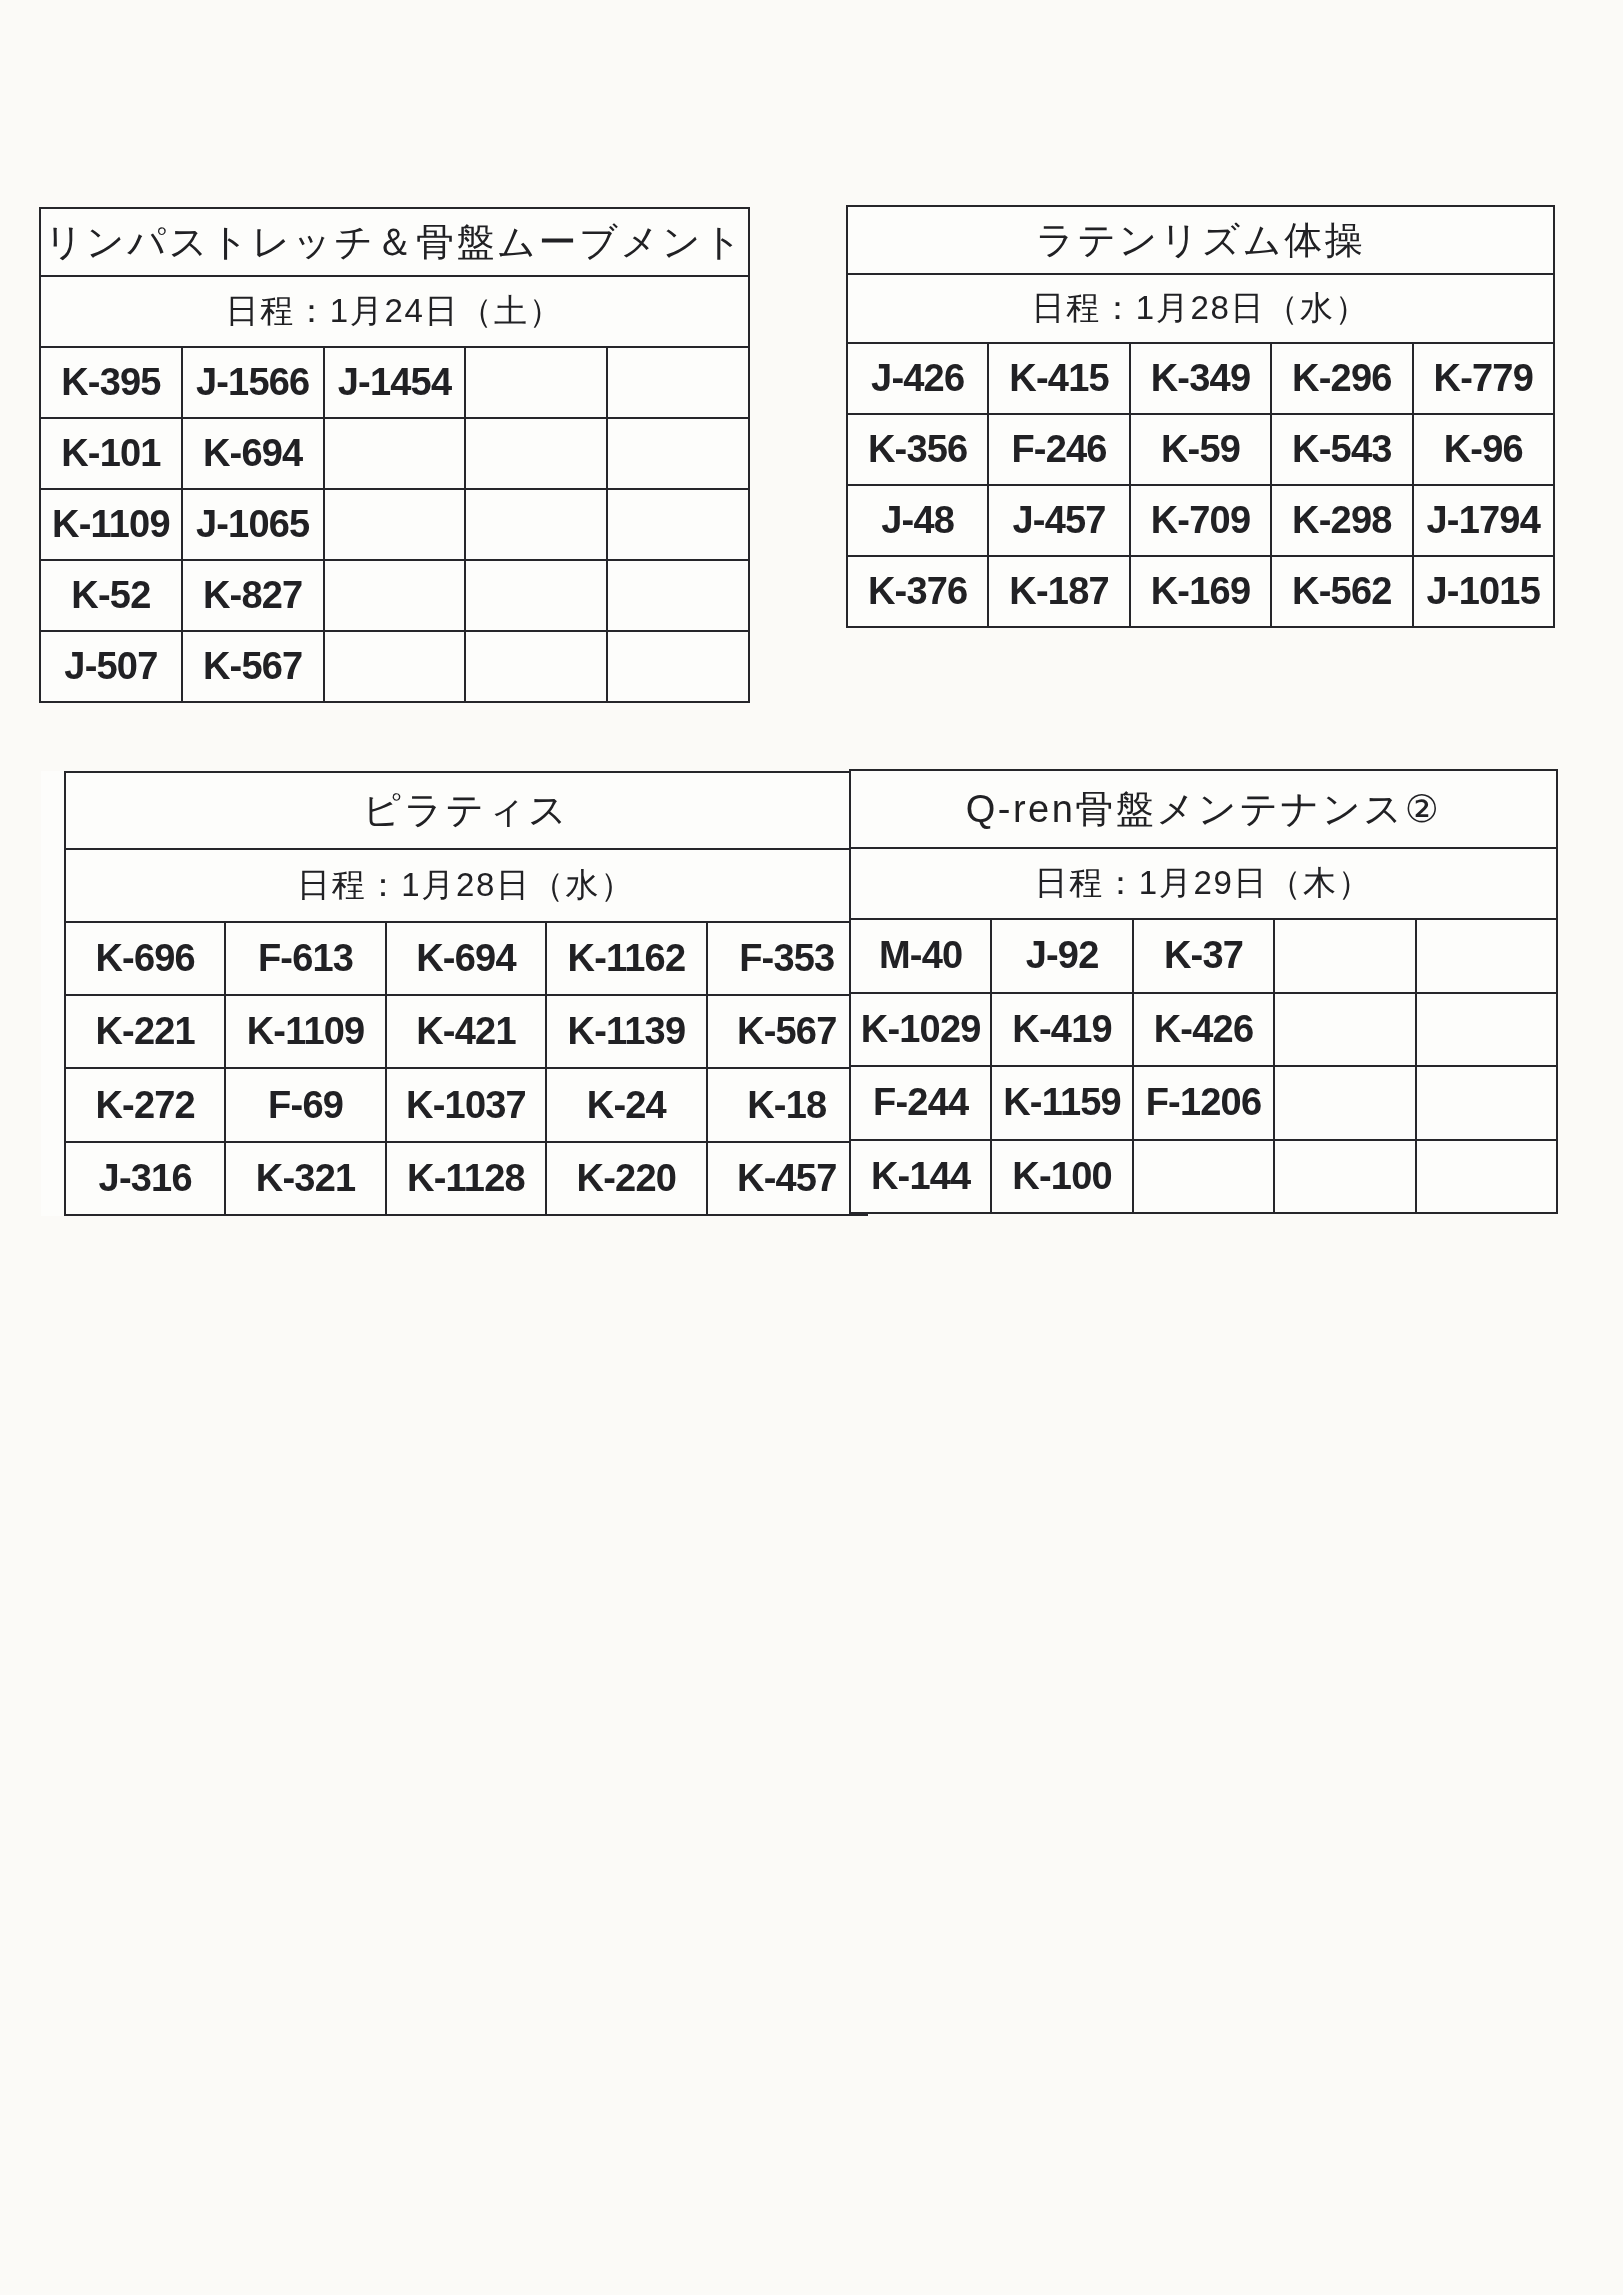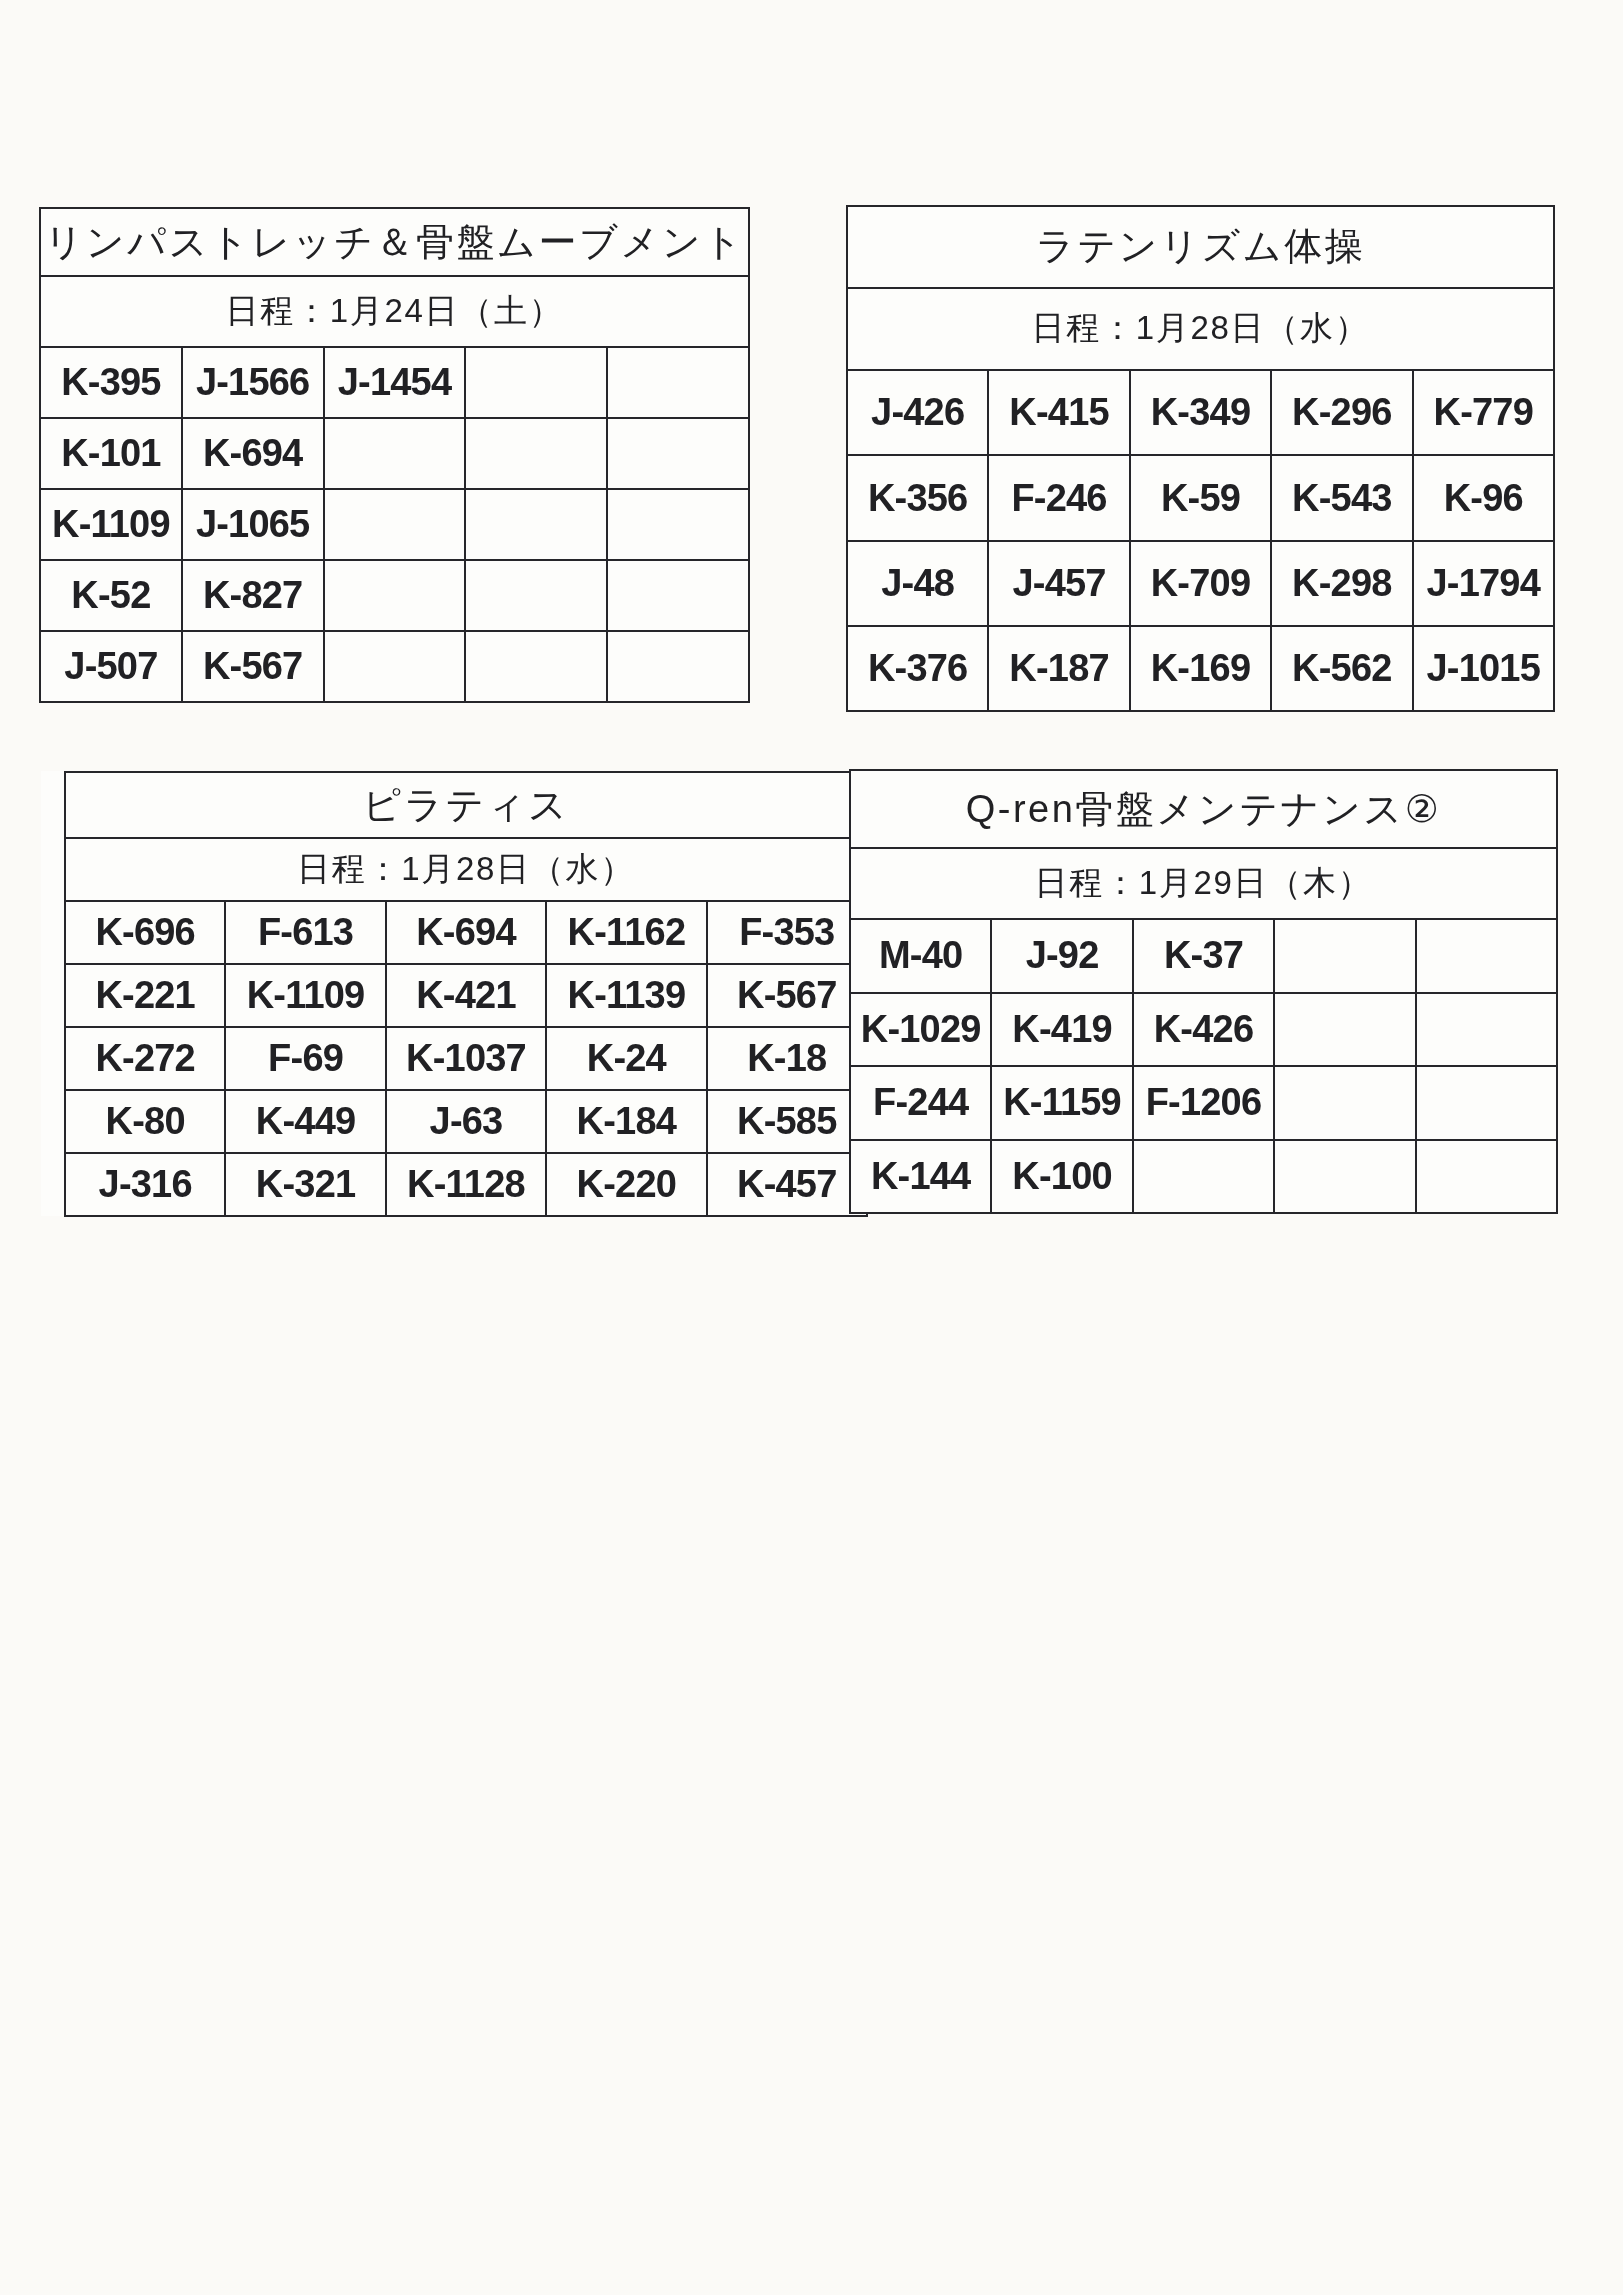"ラテンリズム体操" #table-2 { height: 507px -> 421px }
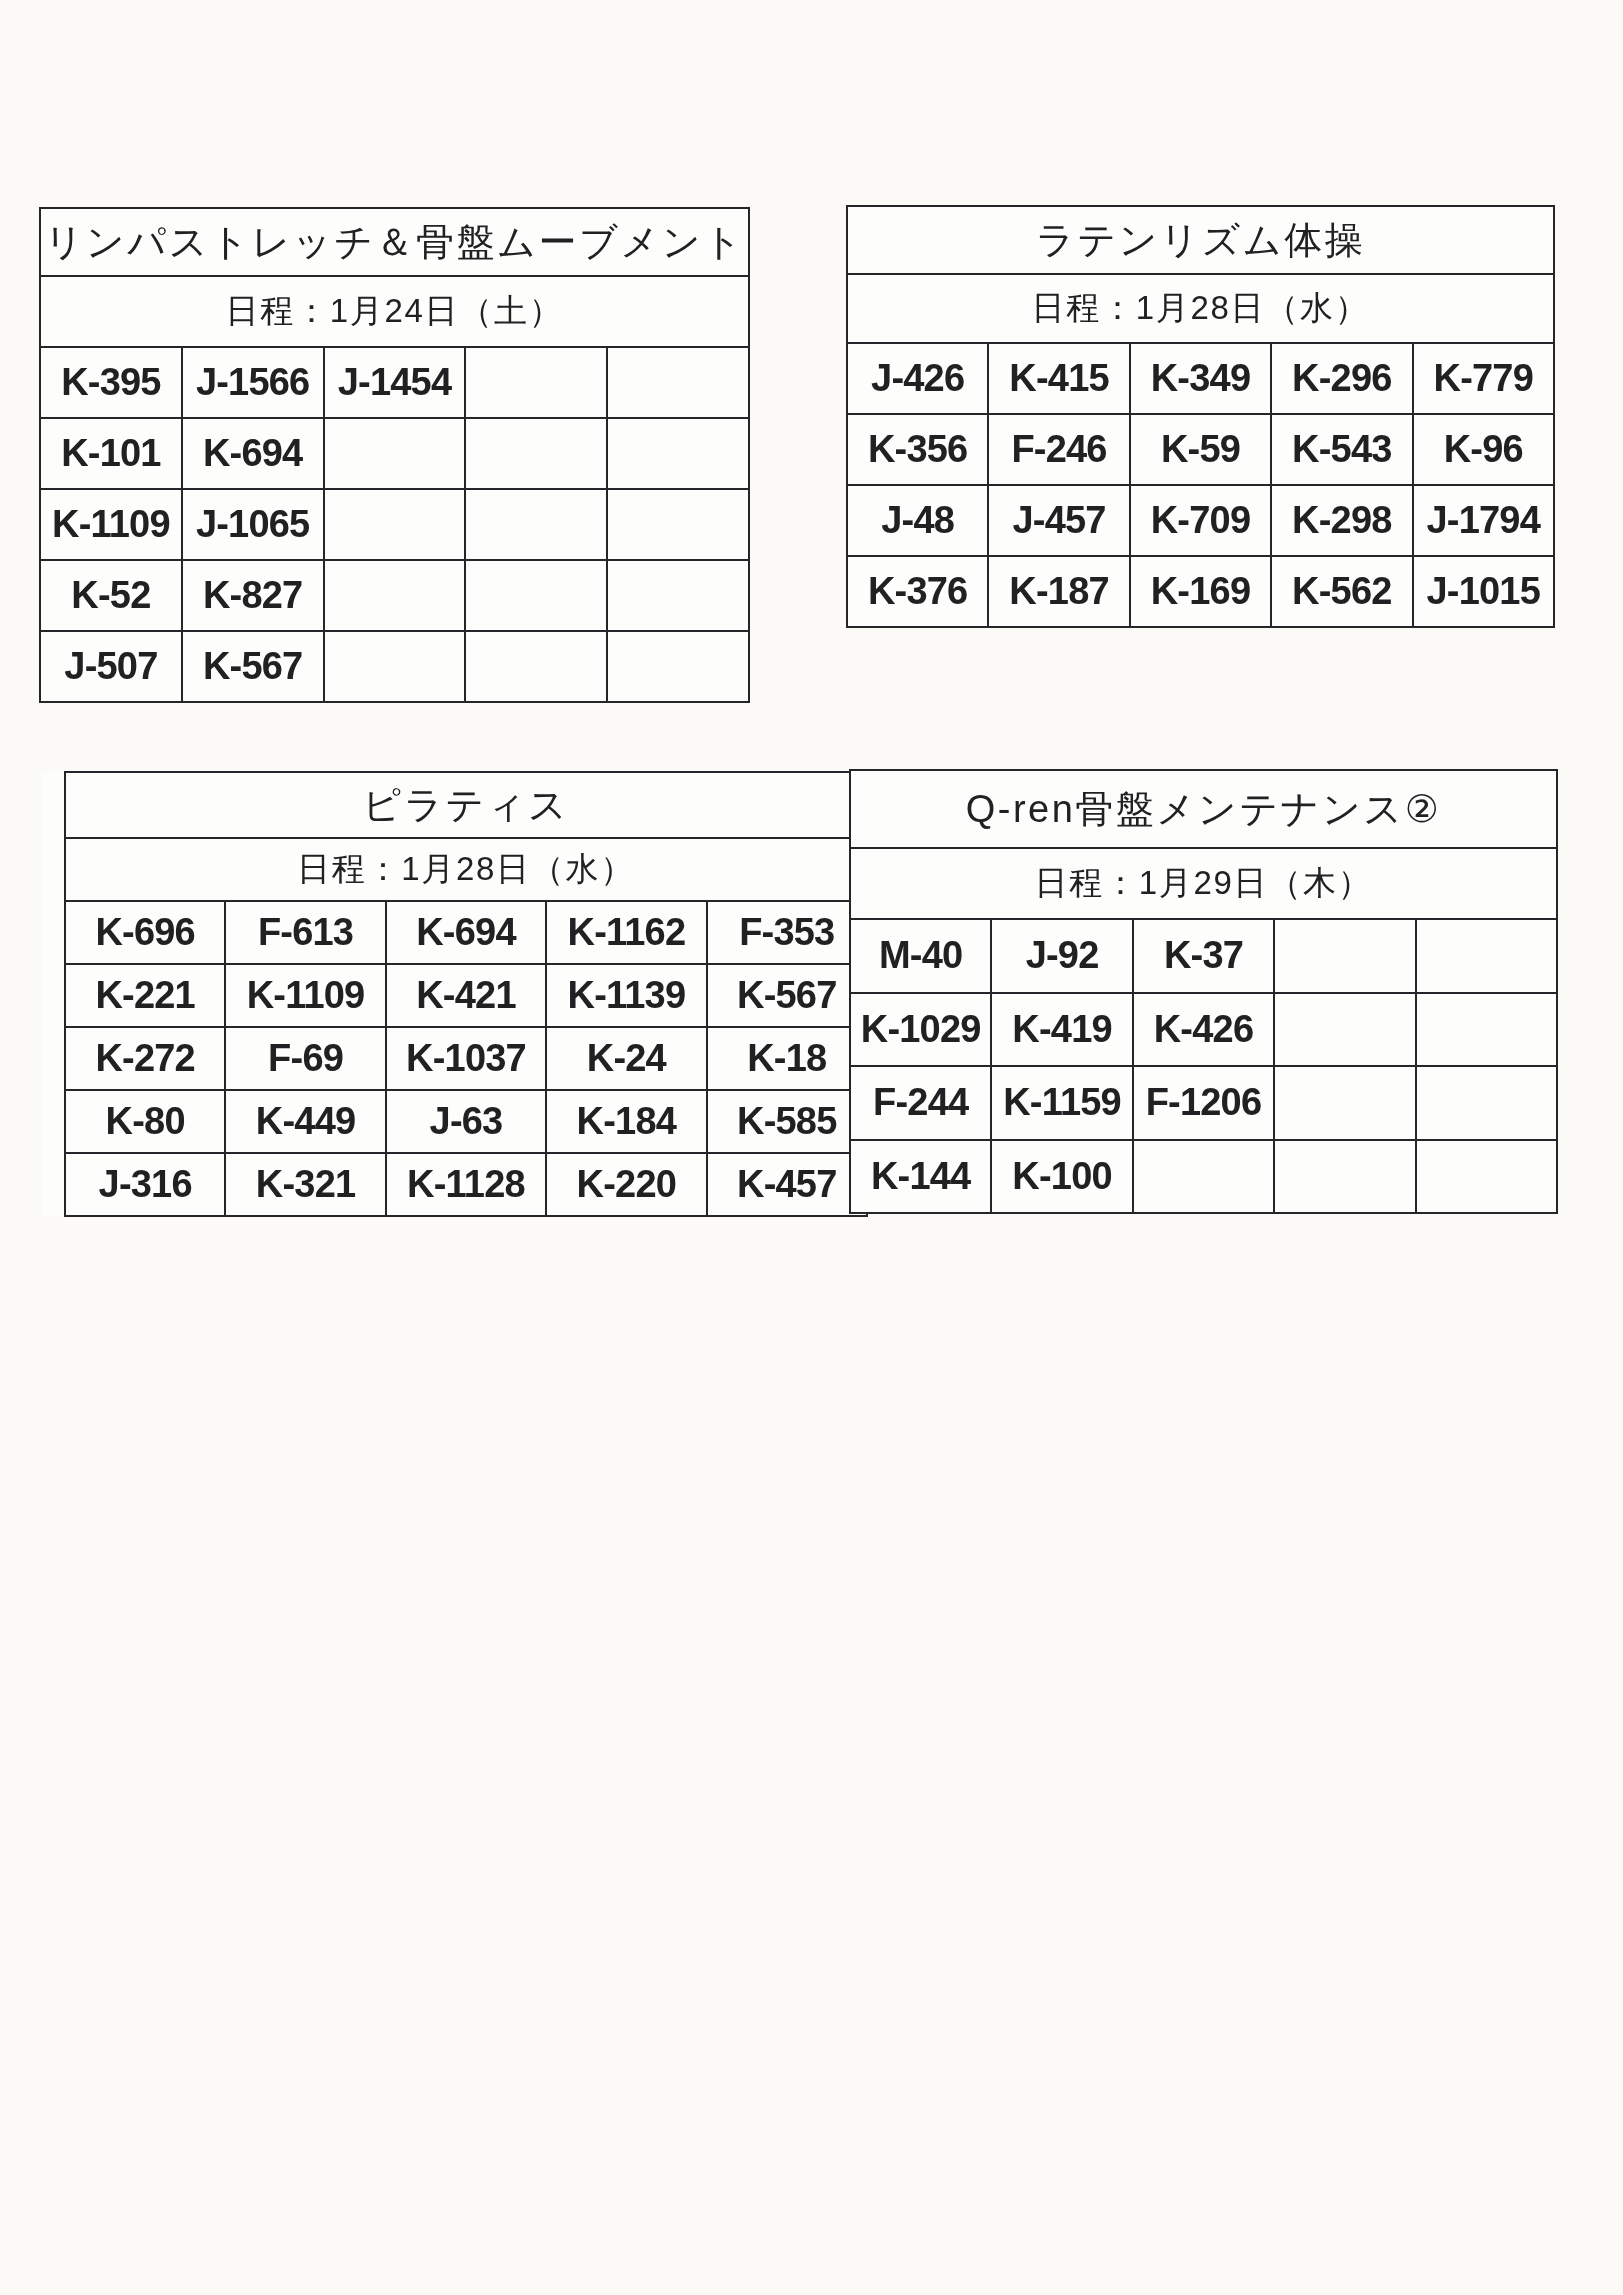"K-80" tr.code-row { html: <tr> <td>K-80</td> <td>K-449</td> <td>J-63</td> <td>K-184</td> <td>K-585</td> </tr> -> none }
